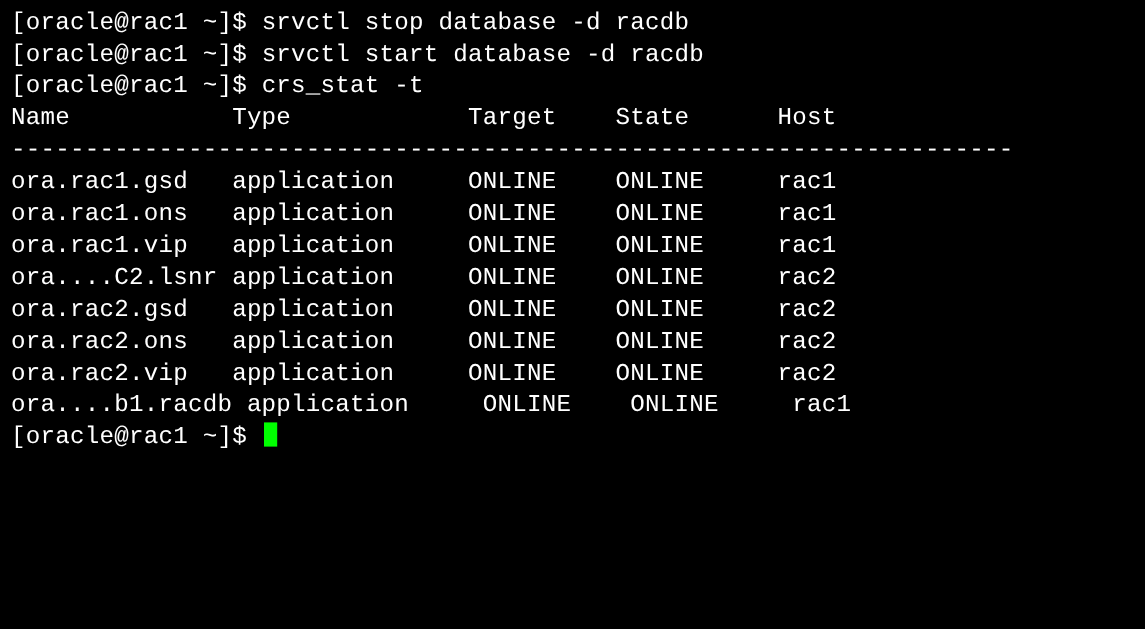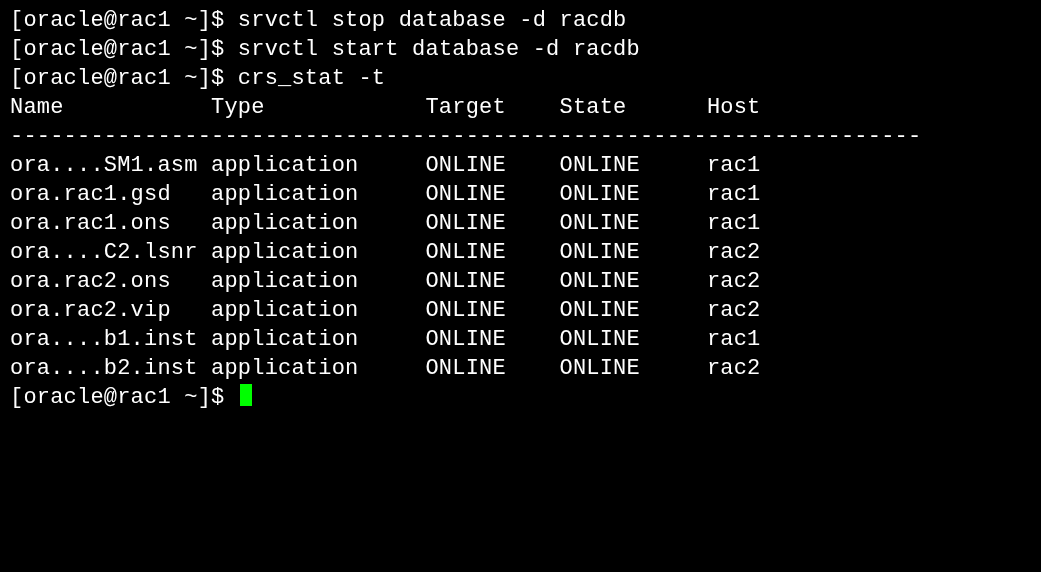"ora....SM1.asm application ONLINE ONLINE" div.line { html: <div>ora....SM1.asm application ONLINE ONLINE rac1</div> -> none }
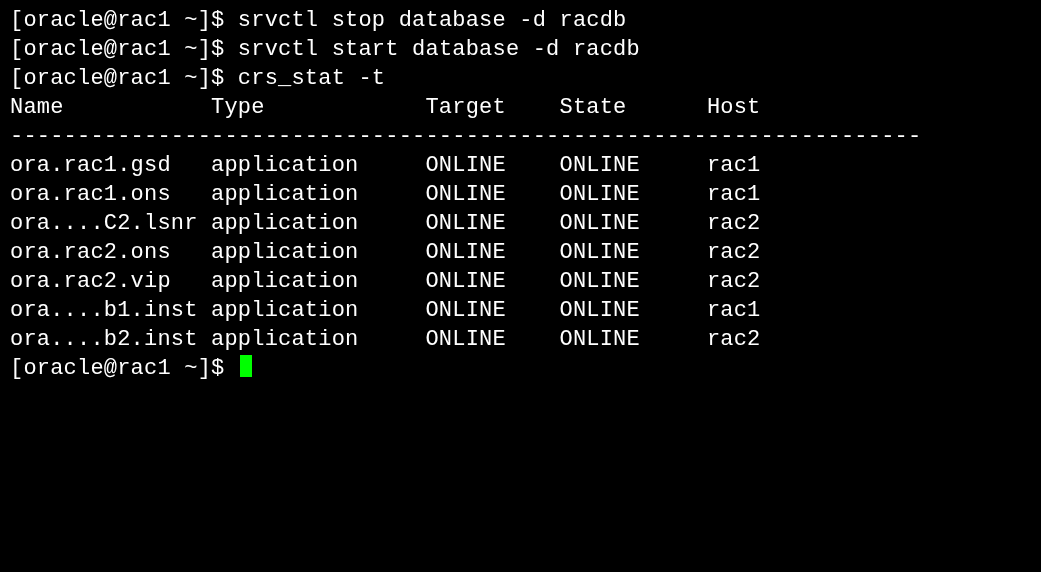"ora.rac1.vip application ONLINE ONLINE" div.line { html: none -> <div>ora.rac1.vip application ONLINE ONLINE rac1</div> }
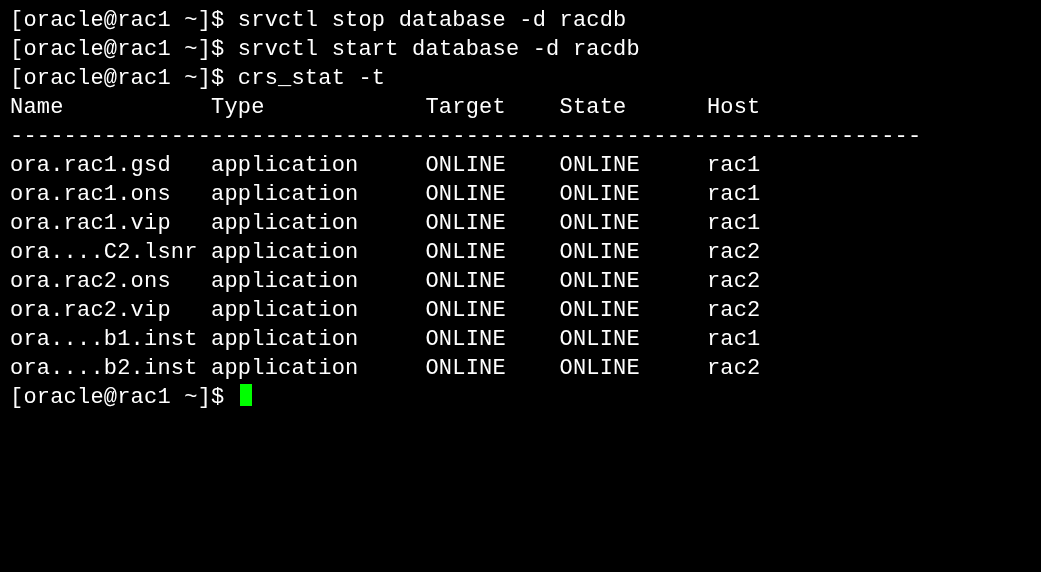"ora.rac2.gsd application ONLINE ONLINE" div.line { html: none -> <div>ora.rac2.gsd application ONLINE ONLINE rac2</div> }
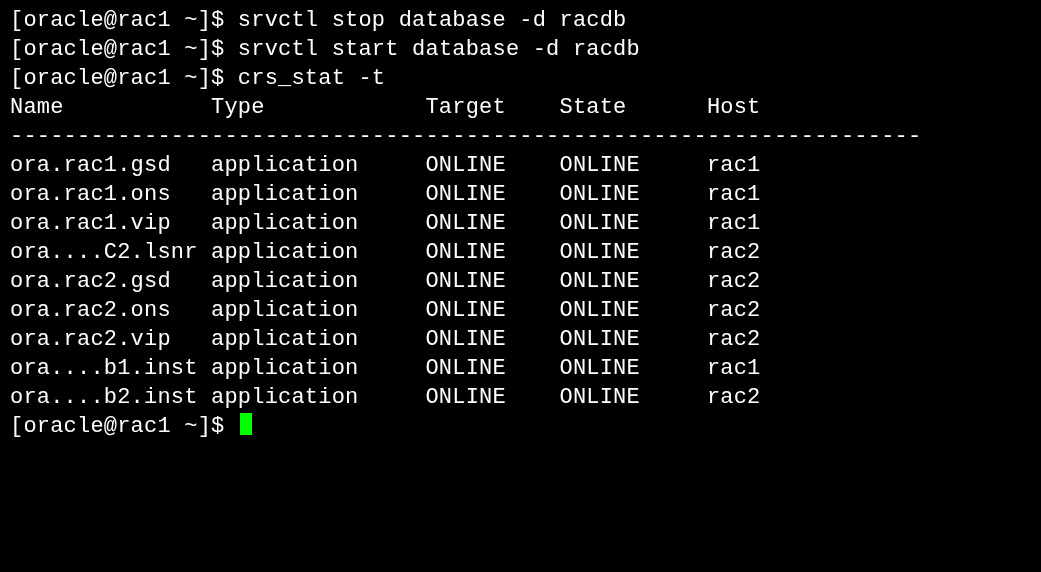"ora....b1.inst application ONLINE ONLINE" div.line { text: ora....b1.inst -> ora....b1.racdb }
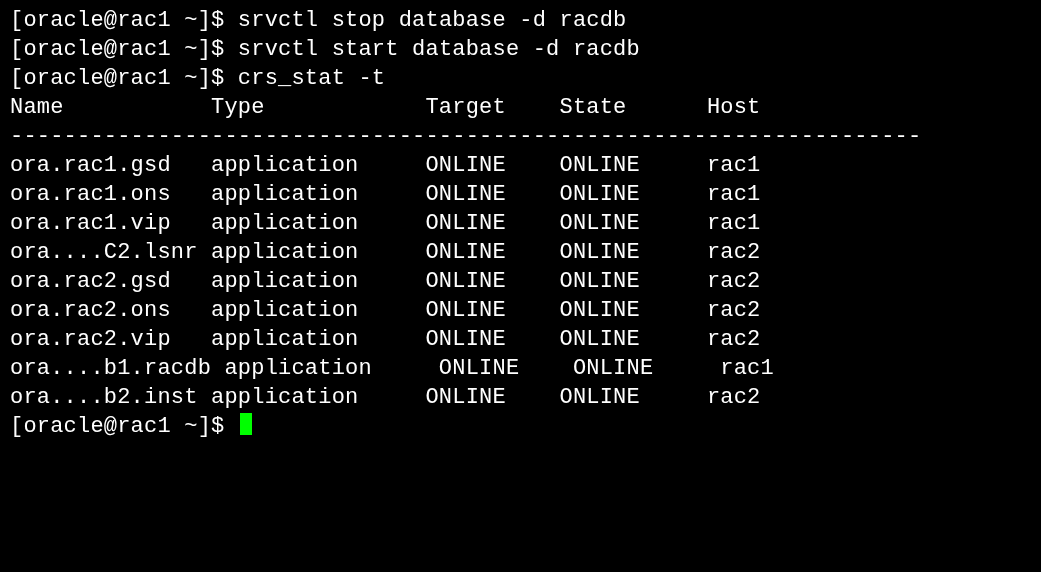"ora....b2.inst application ONLINE ONLINE" div.line { html: <div>ora....b2.inst application ONLINE ONLINE rac2</div> -> none }
